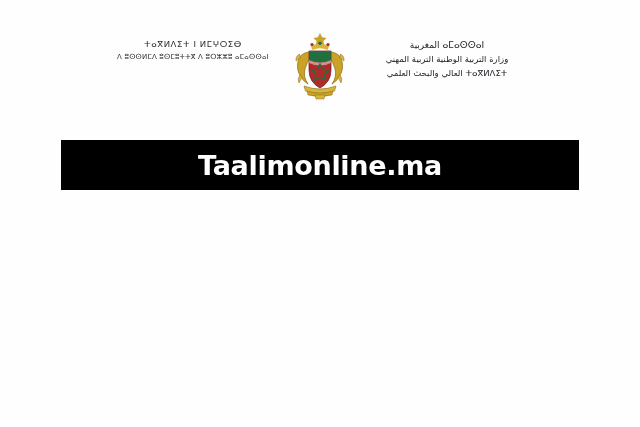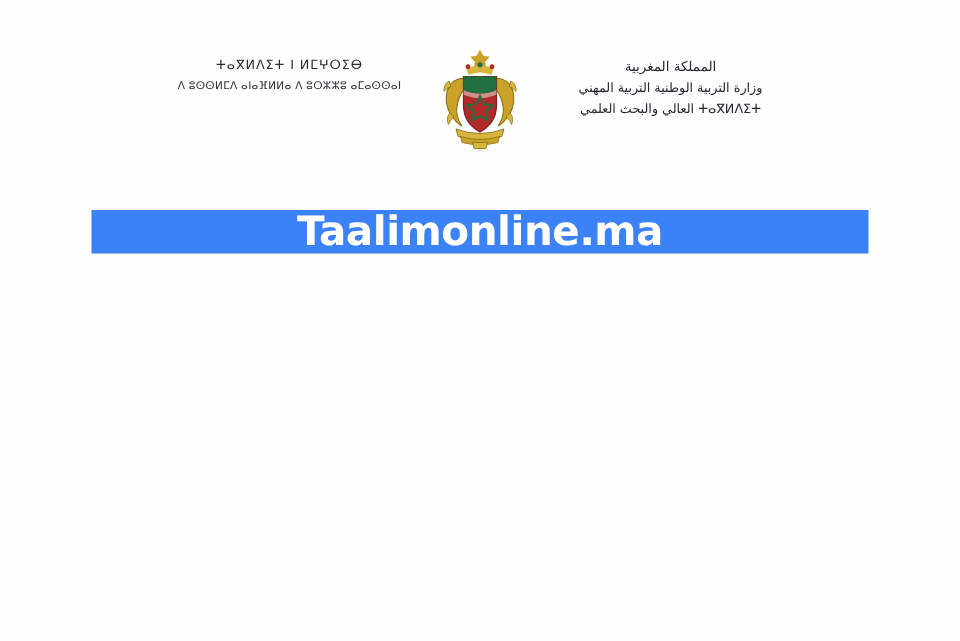"المملكة المغربية" div.ln1 { text: المملكة -> ⴰⵎⴰⵙⵙⴰⵏ }
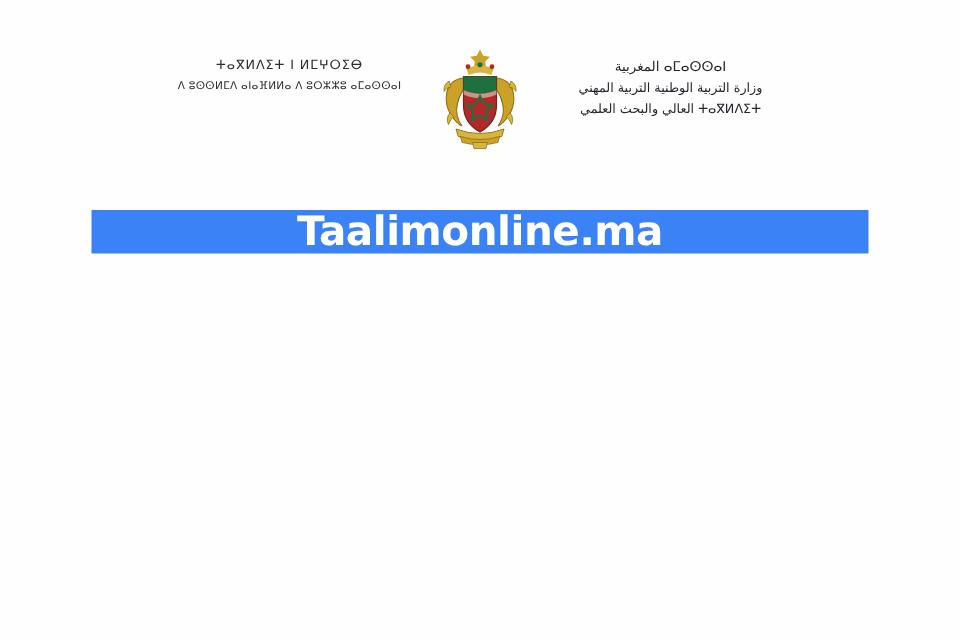"ⴷ ⵓⵙⵙⵍⵎⴷ ⴰⵏⴰⴼⵍⵍⴰ ⴷ ⵓⵔⵣⵣⵓ" div.ln3 { text: ⴰⵏⴰⴼⵍⵍⴰ -> ⵓⵙⵎⵓⵜⵜⴳ }
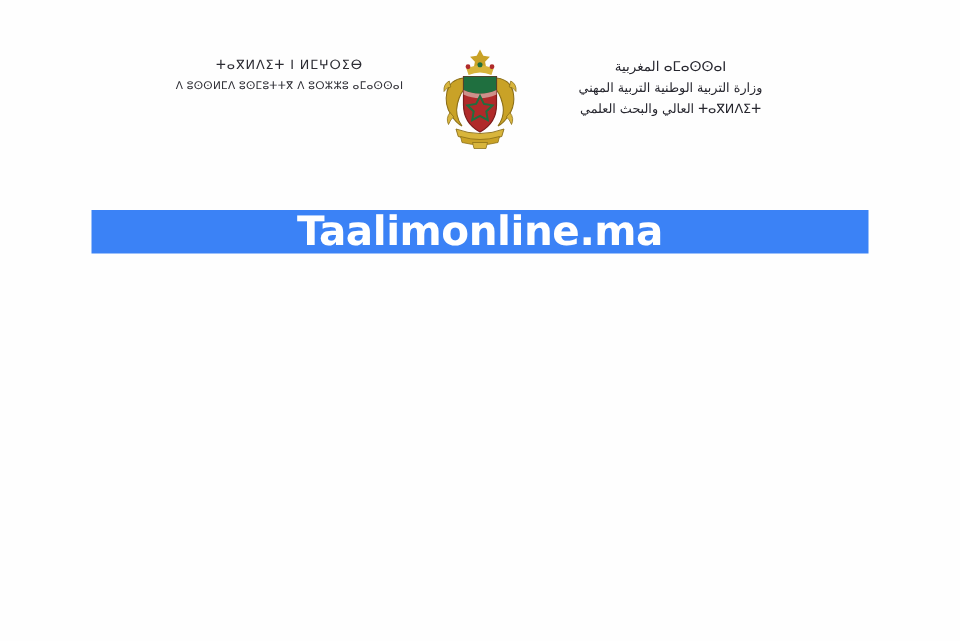"Taalimonline.ma" .banner { background: #3b82f6 -> #000000; height: 29px -> 50px }
